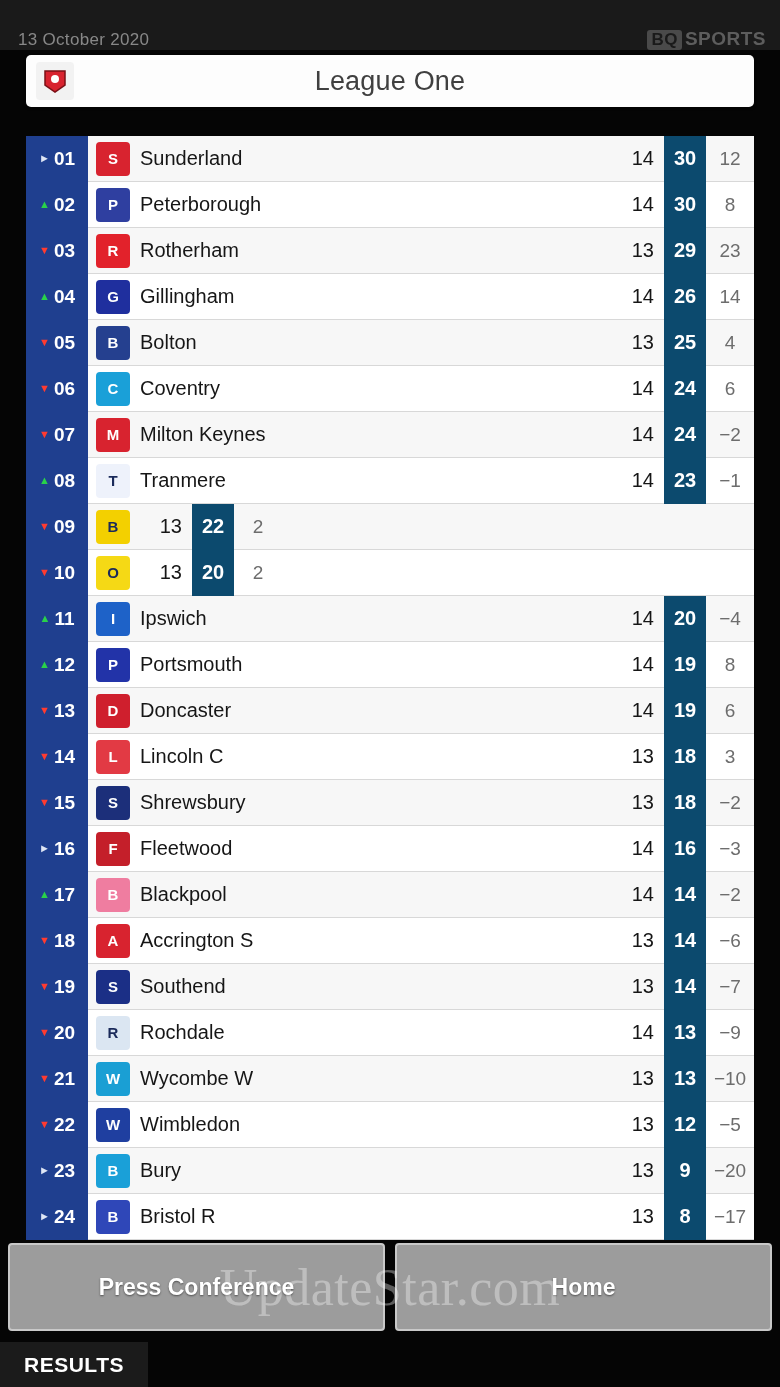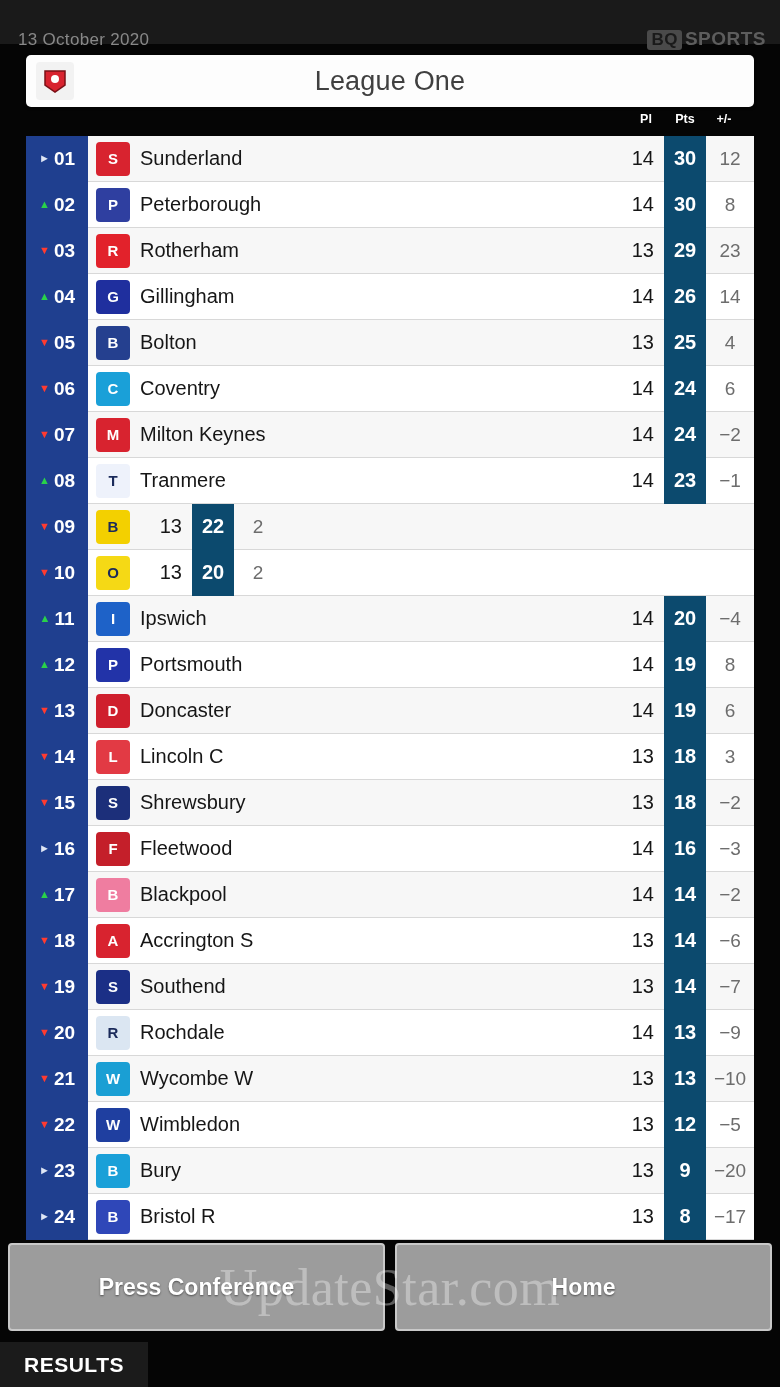"13 October 2020" .topstrip { height: 44px -> 50px }
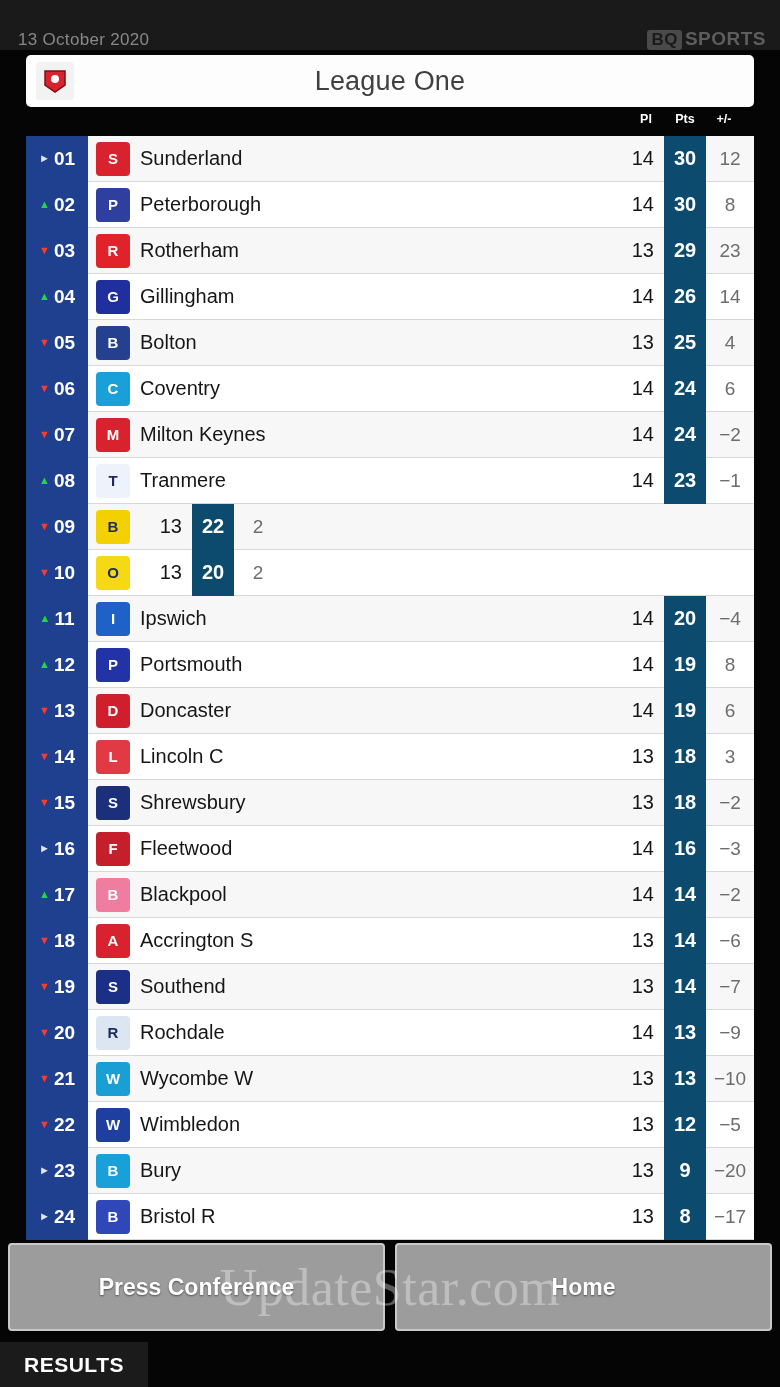"Pl" div.colhead { html: <div> <span>Pl</span> <span>Pts</span> <span>+/-</span> </div> -> none }
